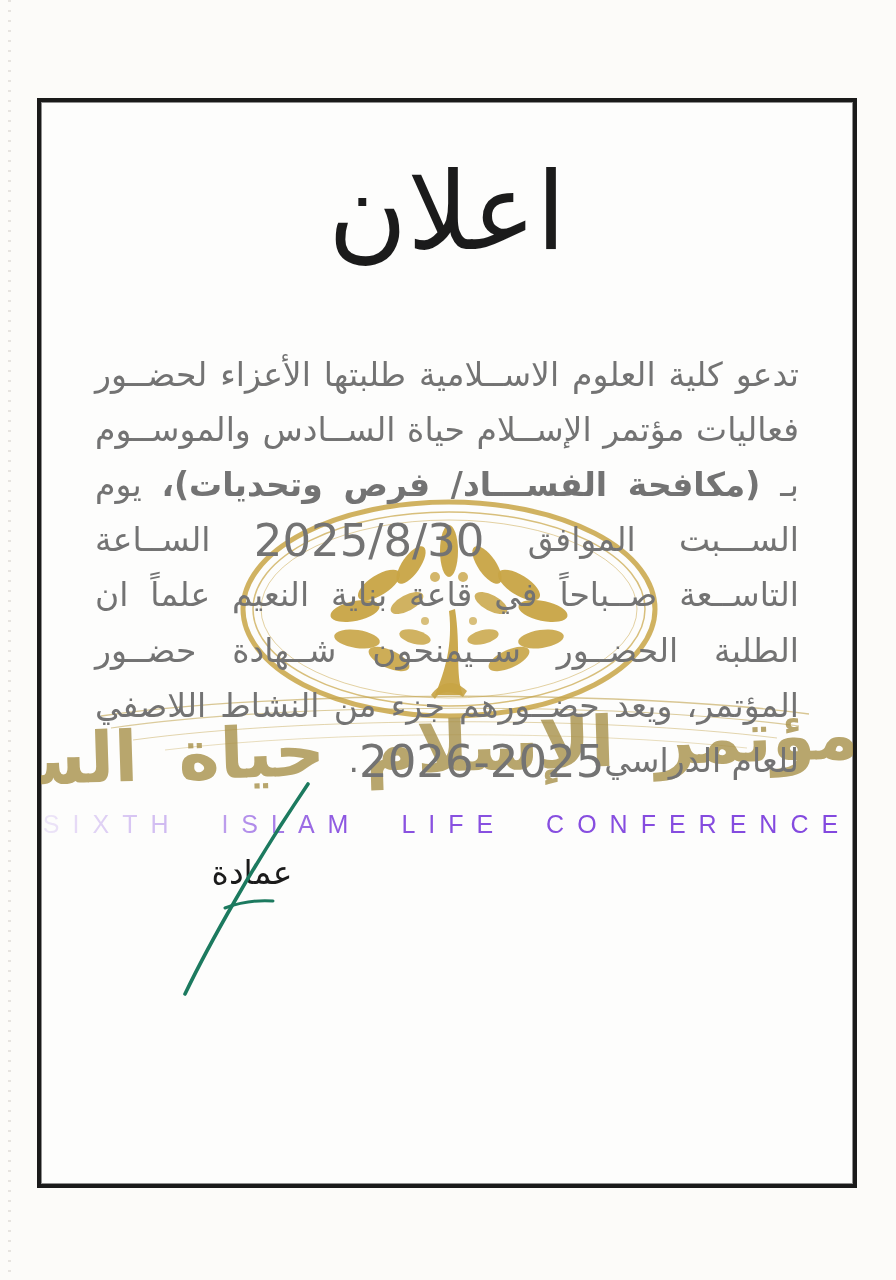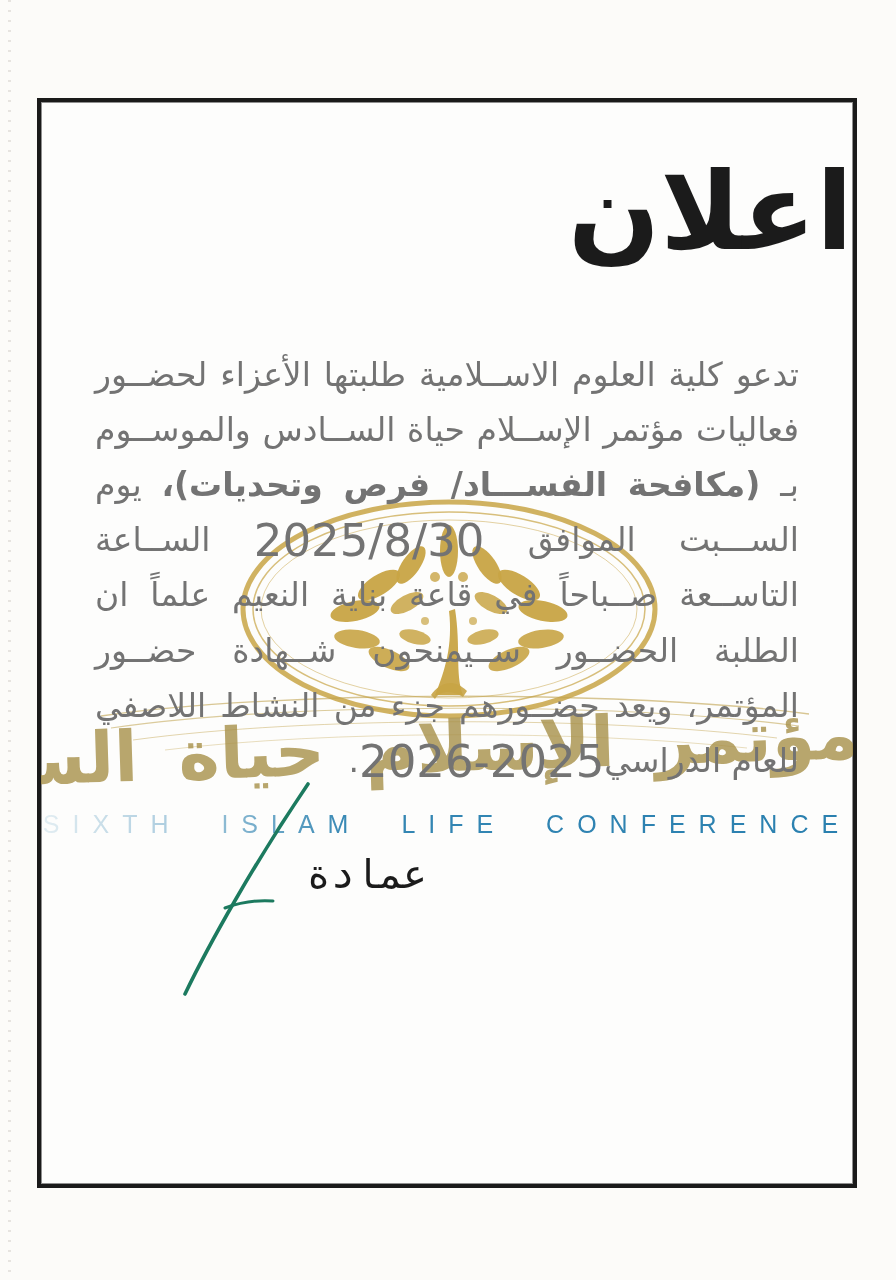"اعلان" .announce-title { font-weight: bold -> normal; text-align: none -> center }
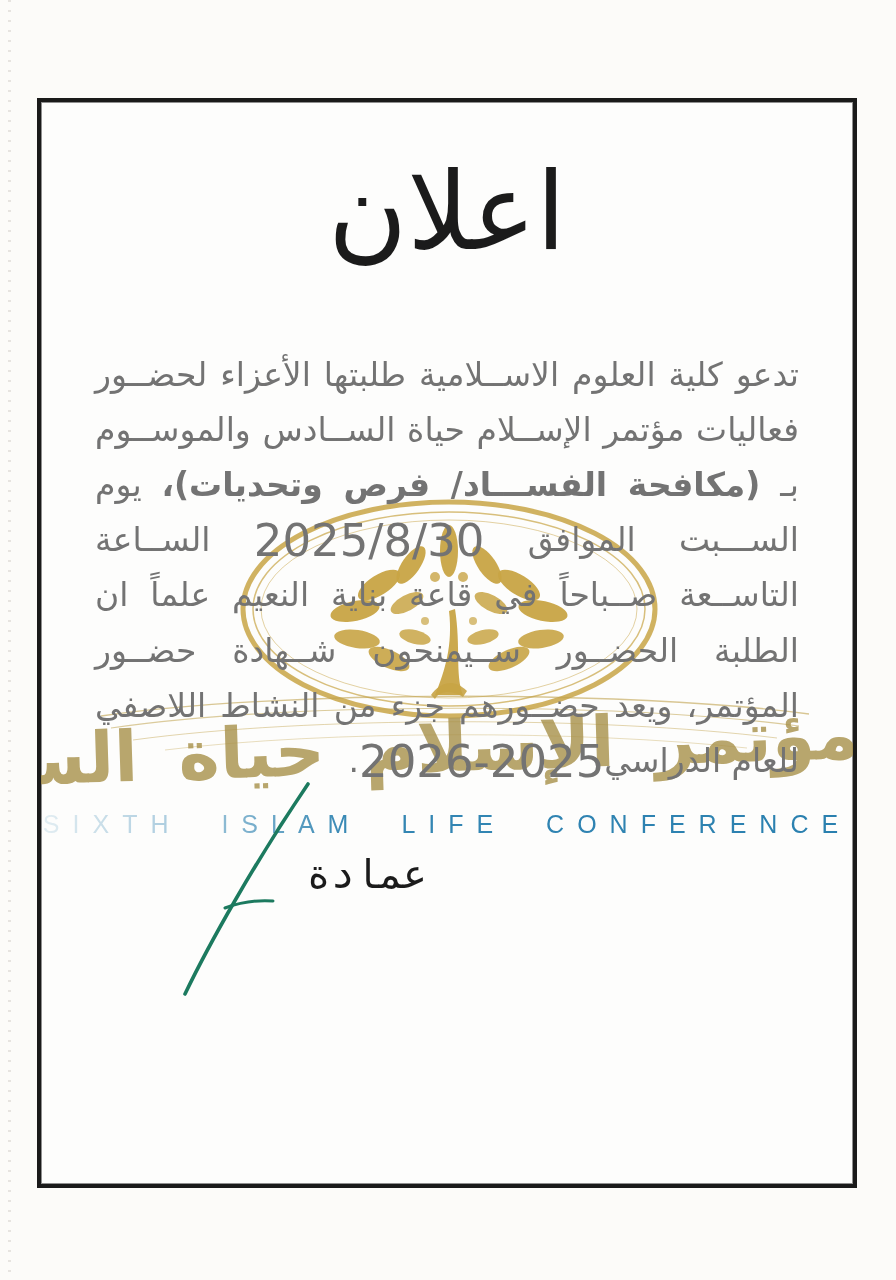"SIXTH ISLAM LIFE CONFERENCE" .logo-english { color: #0369a1 -> #6d28d9 }
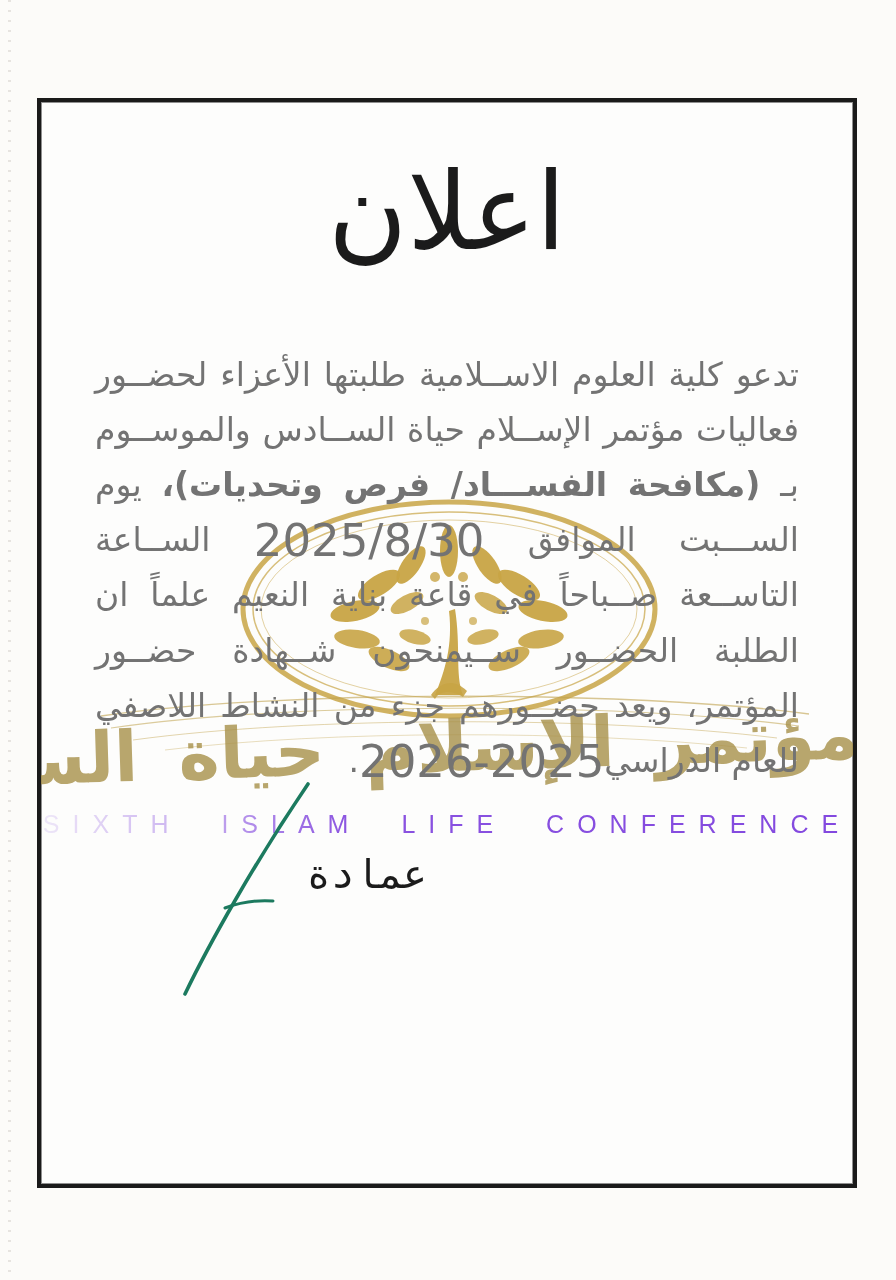"عمادة" .signature { font-family: Liberation Mono, monospace -> none; font-size: 40px -> 33px; text-align: right -> center }
